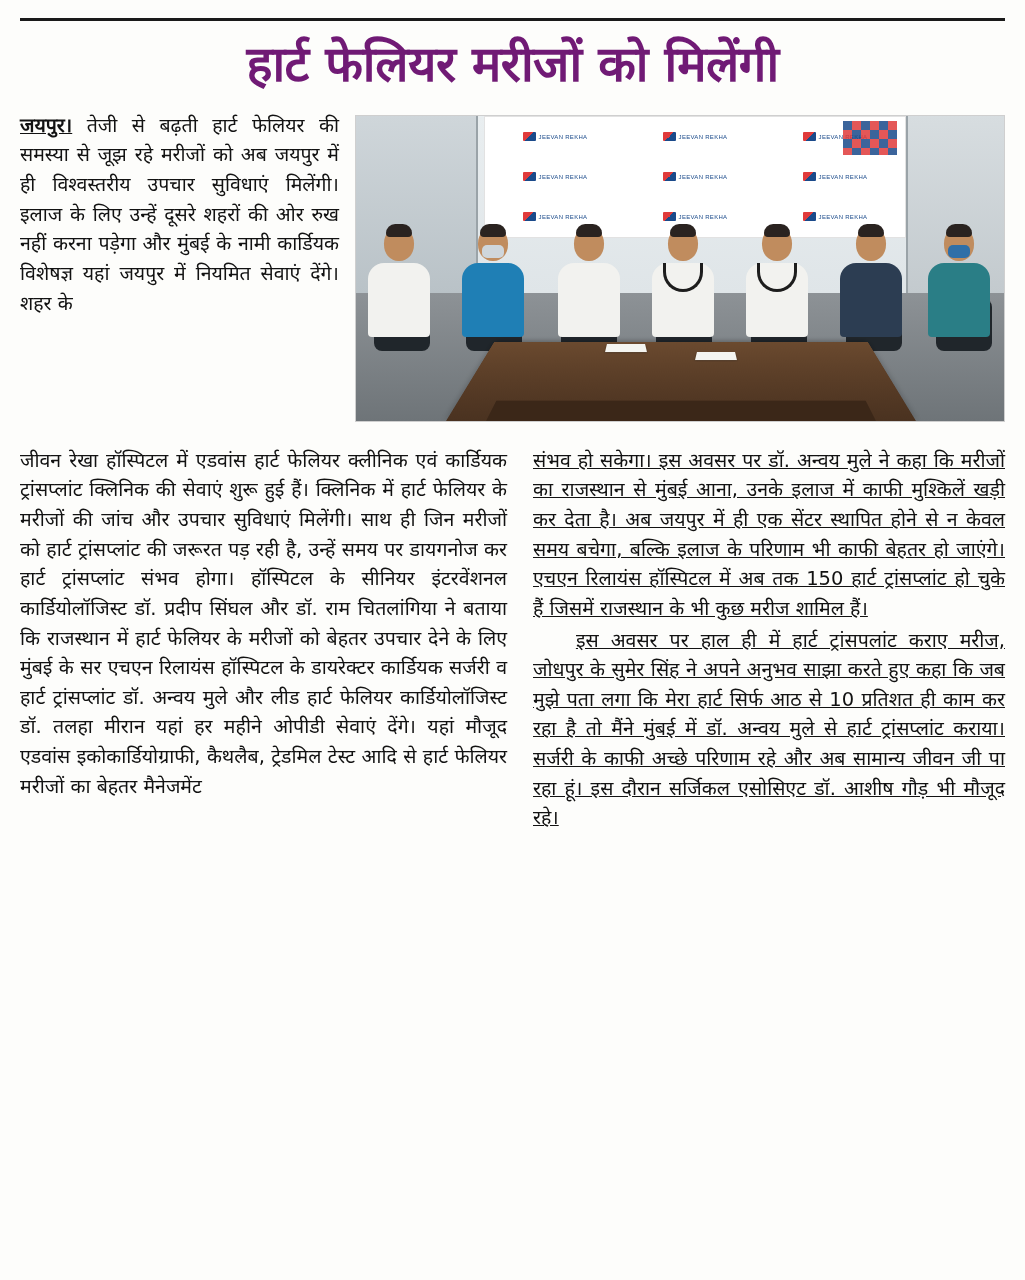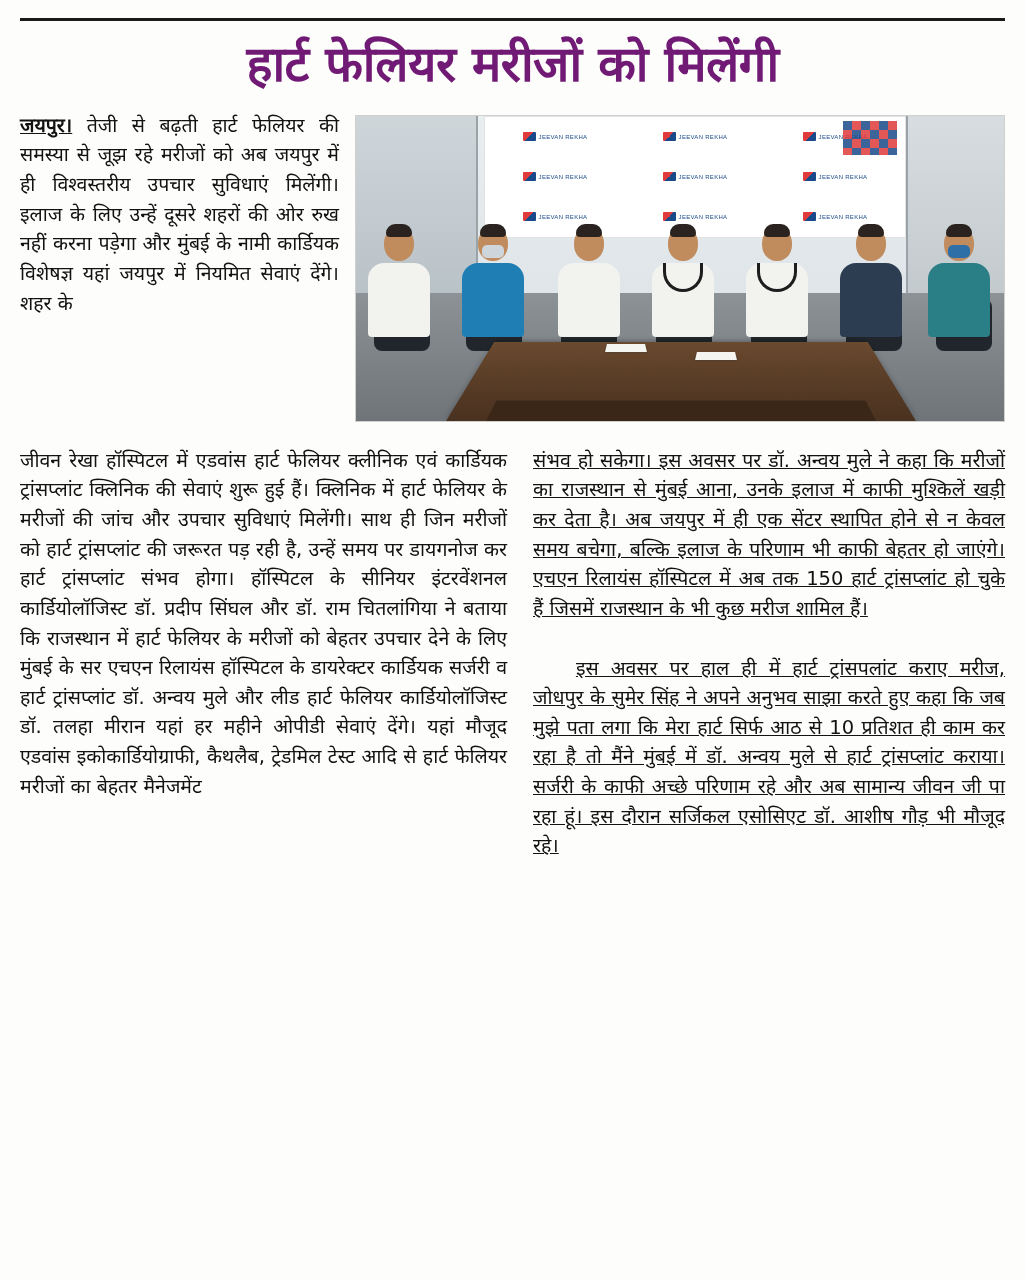"इस अवसर पर हाल ही" .rcol .para + .para { margin-top: 30px -> 2px }
